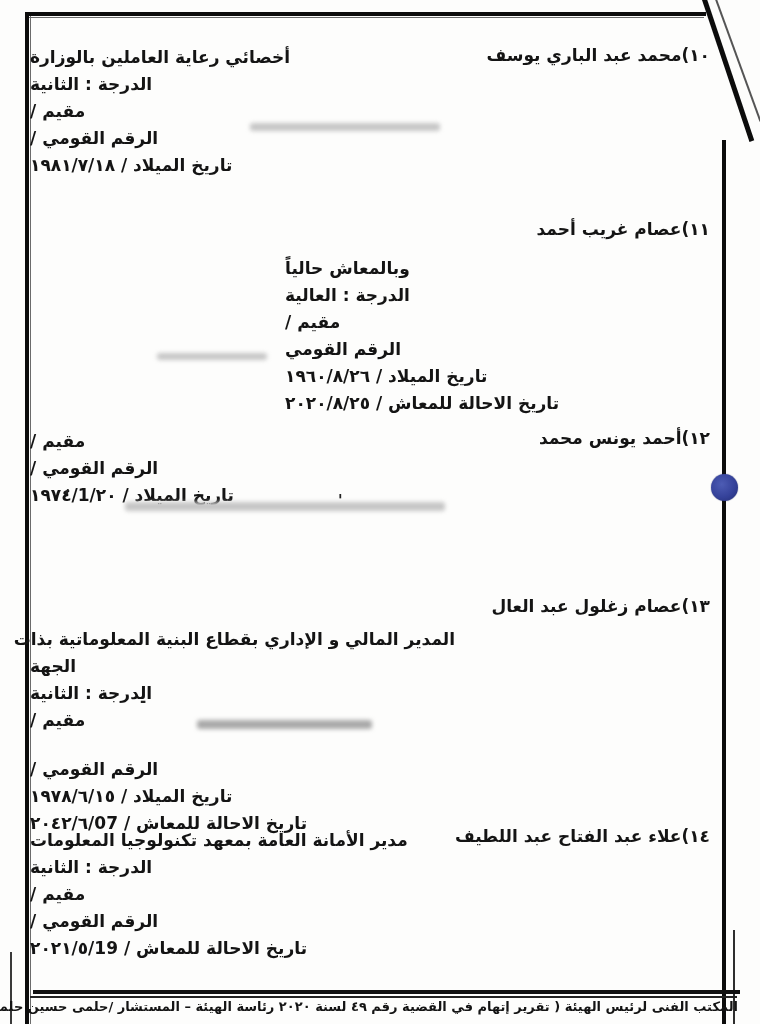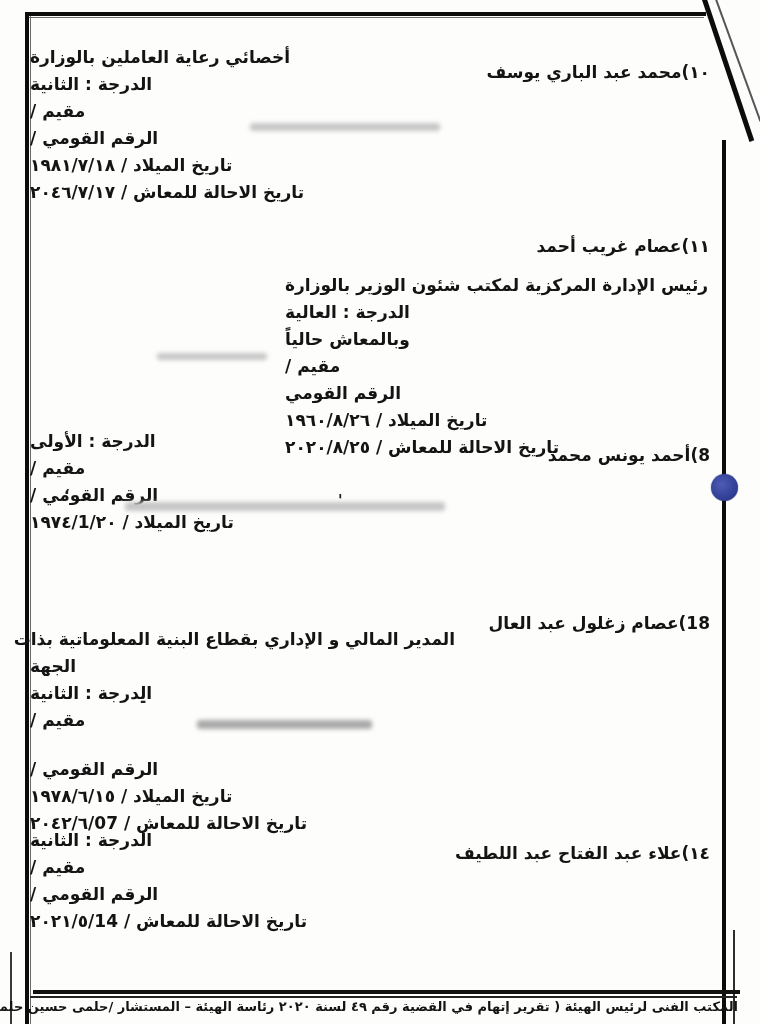"١٠)محمد عبد الباري يوسف" .entry .name { margin-top: 17px -> none }
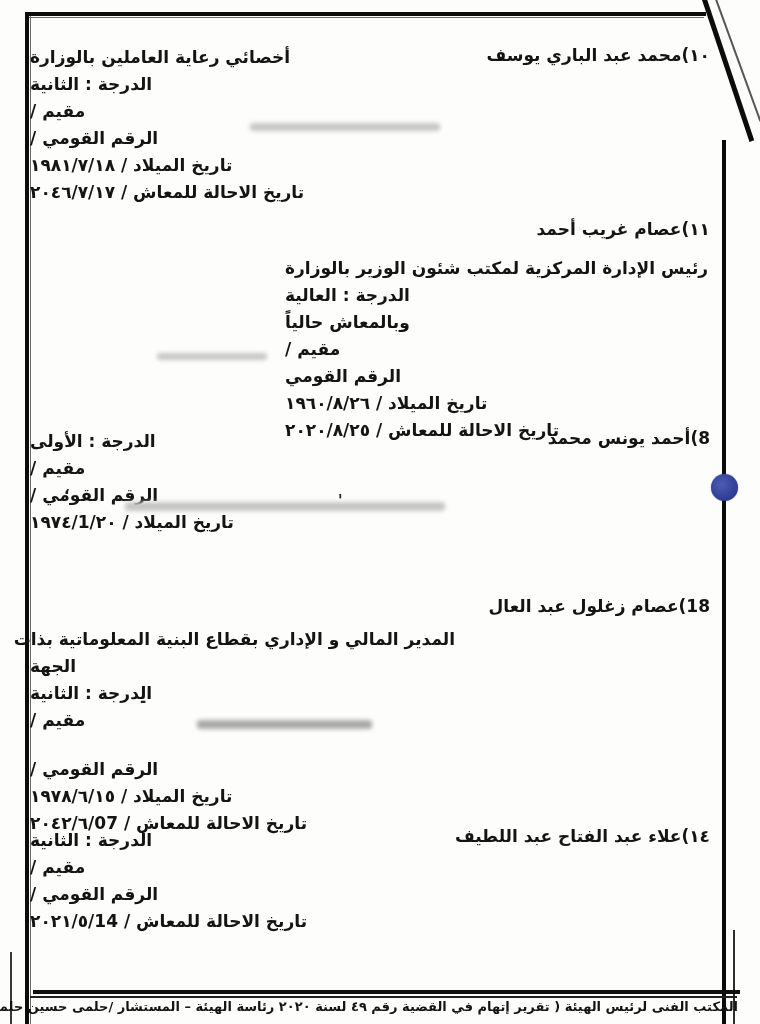"تاريخ الاحالة للمعاش / ٢٠٤٦/٧/١٧" div.detail-line { html: <div>تاريخ الاحالة للمعاش / ٢٠٤٦/٧/١٧</div> -> none }
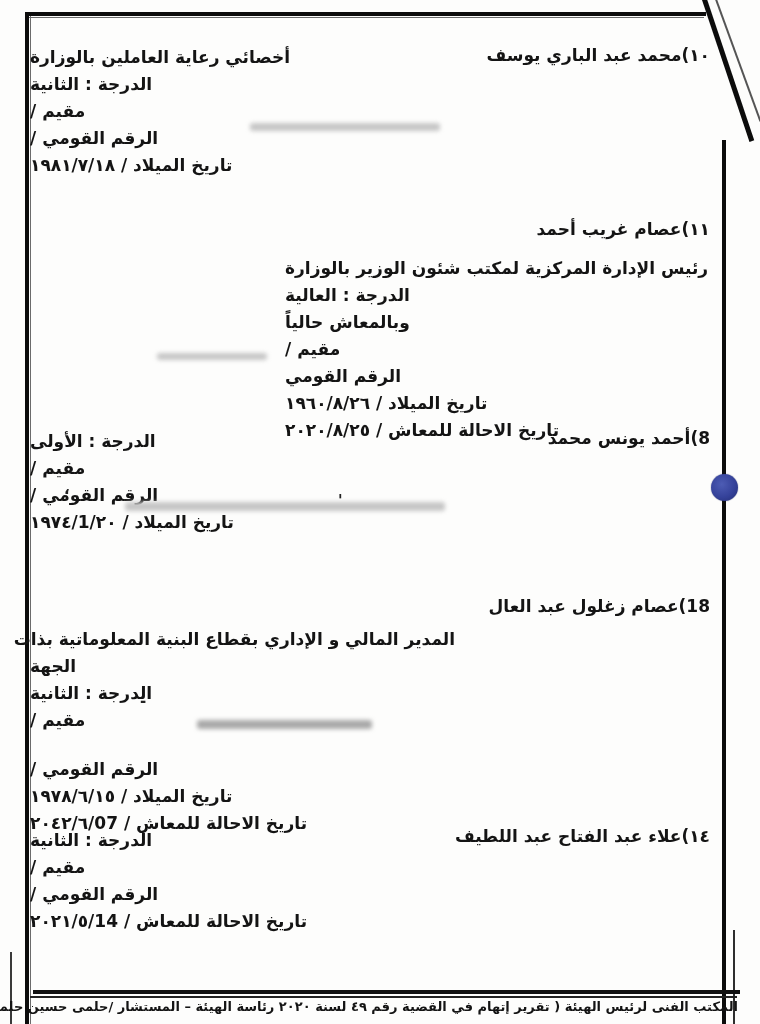"رئيس الإدارة المركزية لمكتب شئون" div.detail-line { html: <div>رئيس الإدارة المركزية لمكتب شئون الوزير بالوزارة</div> -> none }
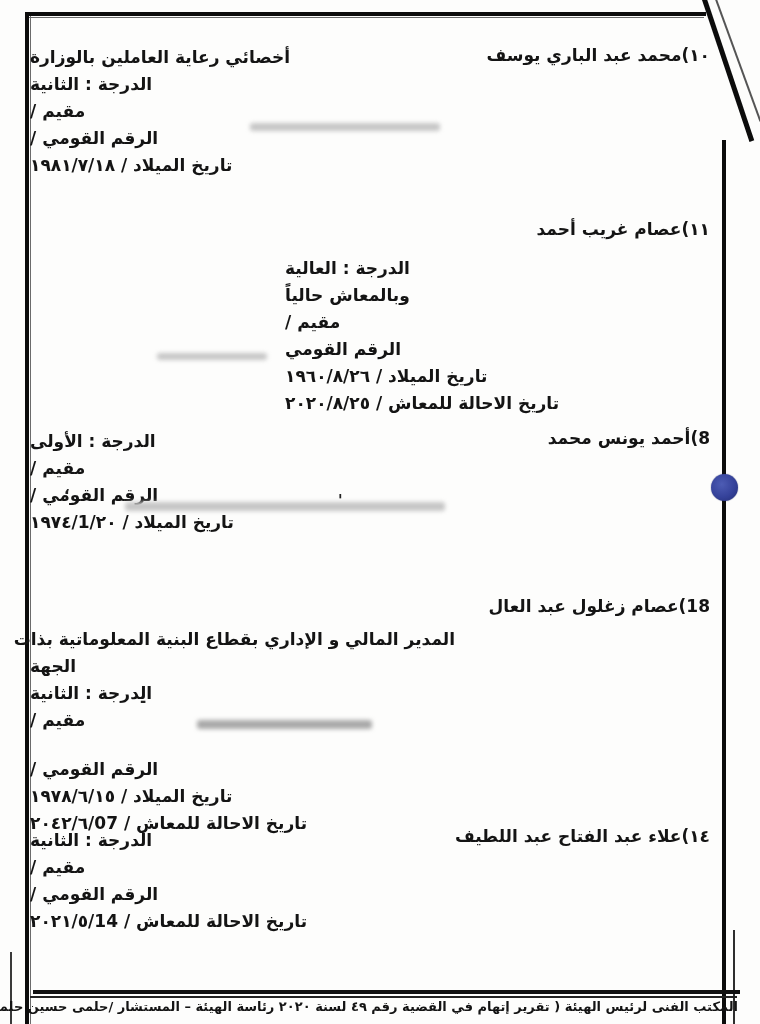"الدرجة : العالية" div.detail-line { order: before "وبالمعاش حالياً" -> after "وبالمعاش حالياً" }
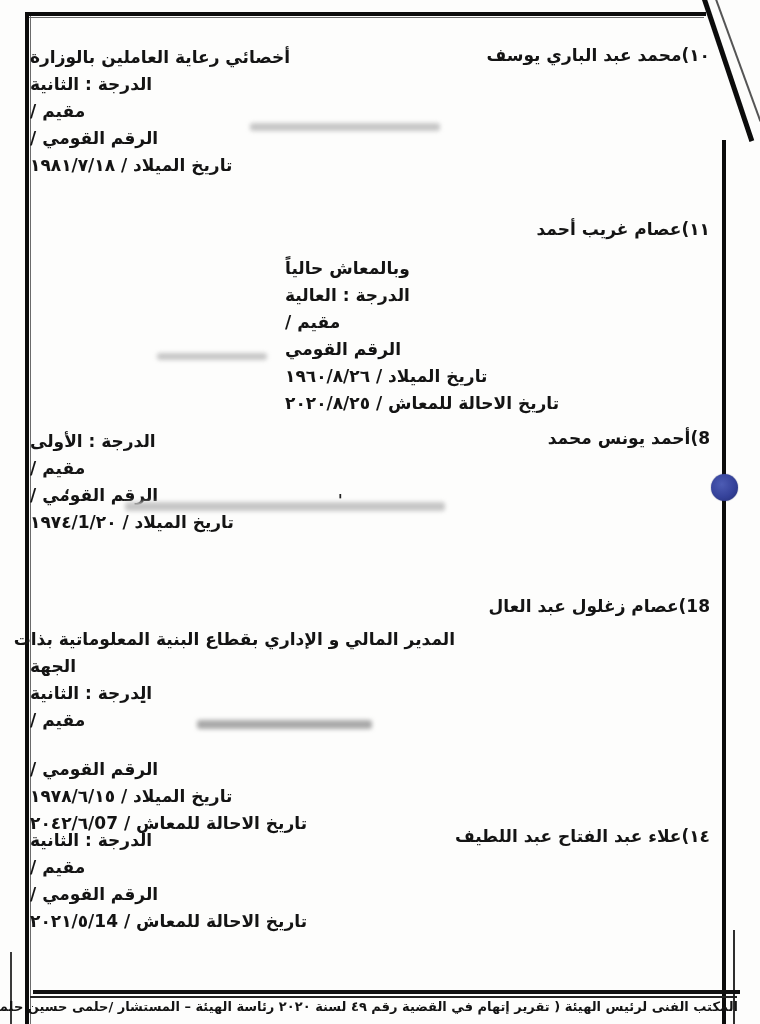"الدرجة : الأولى" div.detail-line { html: <div>الدرجة : الأولى</div> -> none }
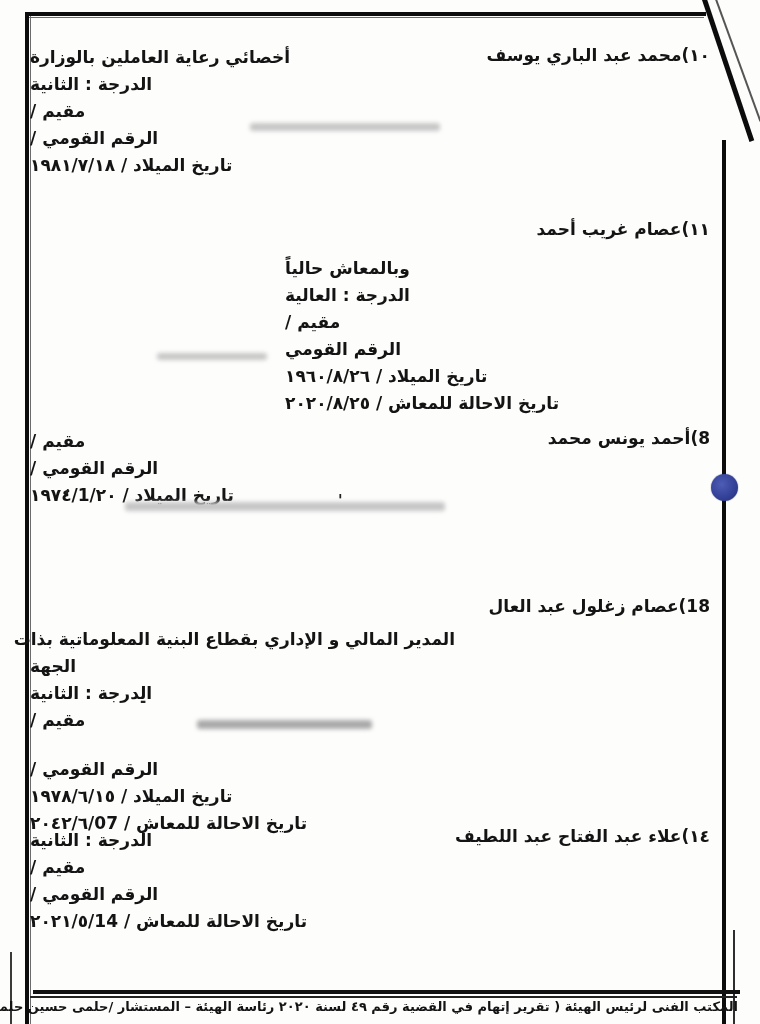"8)أحمد يونس محمد" div.name { text: 8 -> ١٢ }
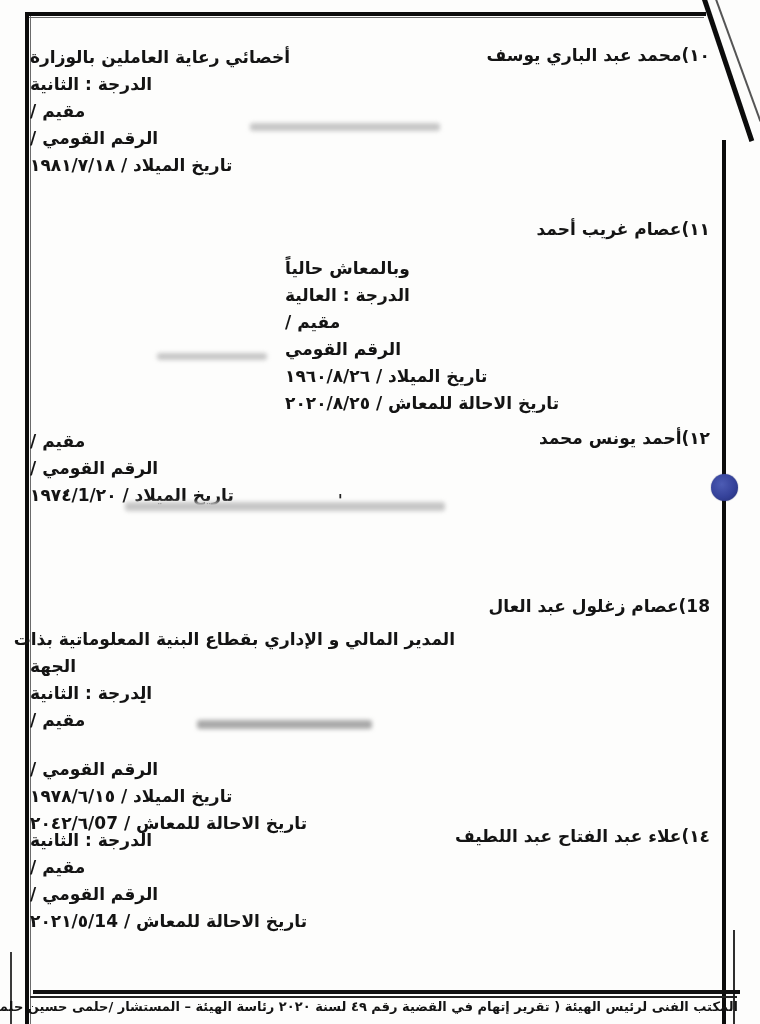"18)عصام زغلول عبد العال" div.name { text: 18 -> ١٣ }
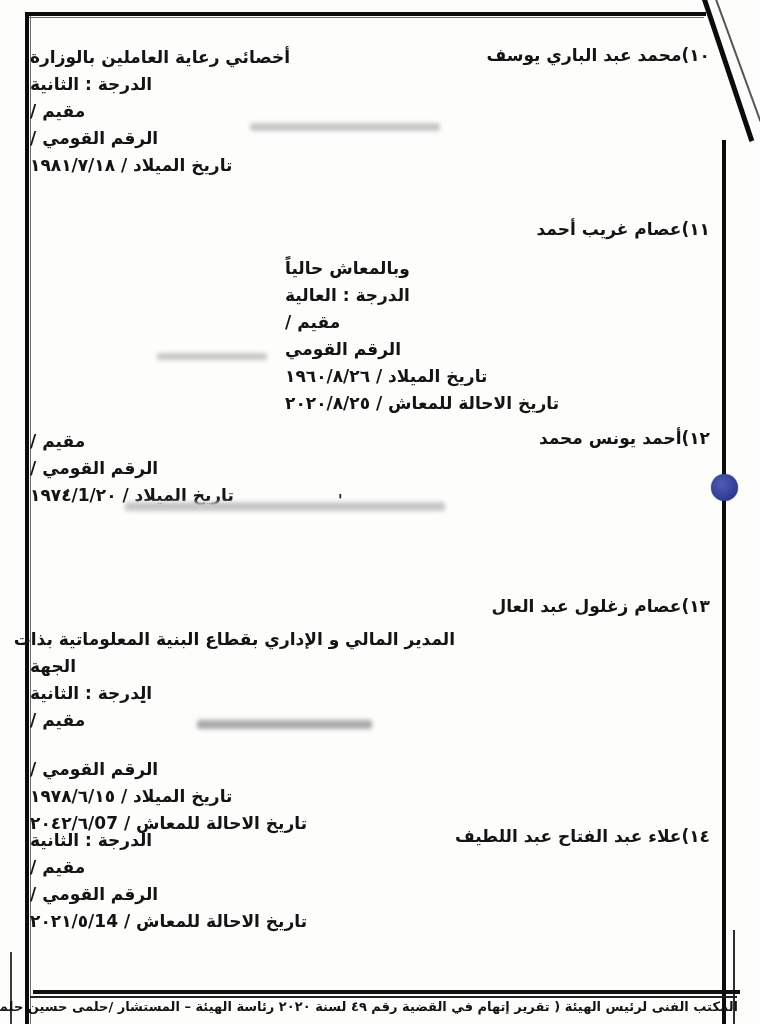"مدير الأمانة العامة بمعهد تكنولوجيا" div.detail-line { html: none -> <div>مدير الأمانة العامة بمعهد تكنولوجيا المعلومات</div> }
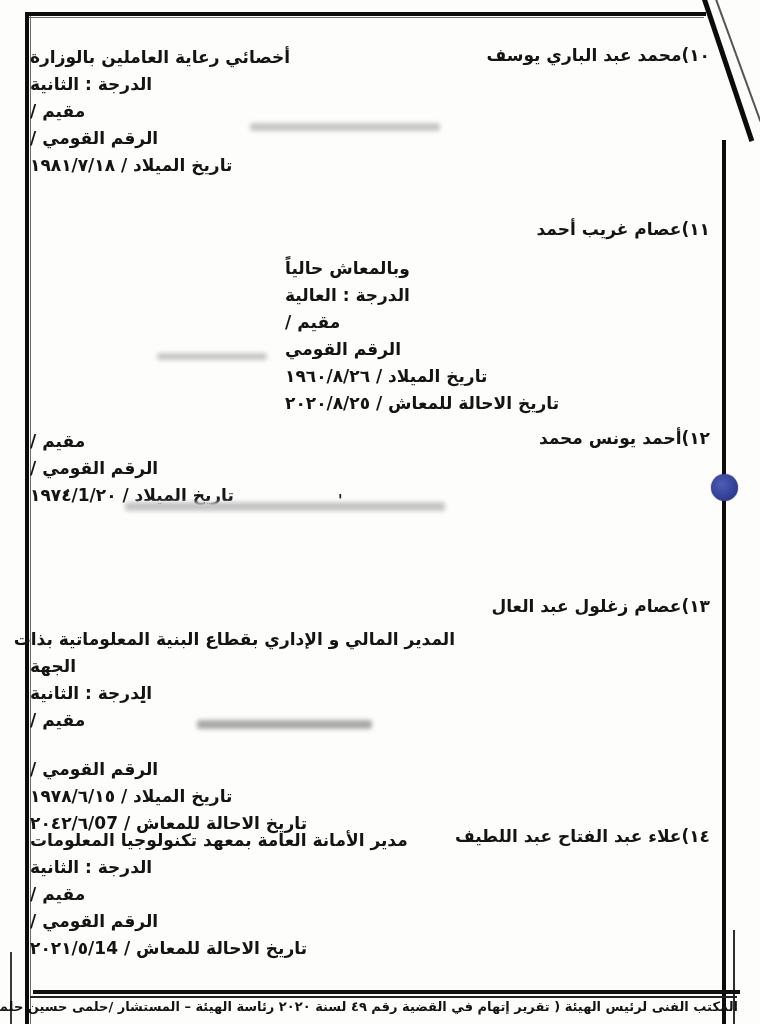"تاريخ الاحالة للمعاش / ٢٠٢١/٥/14" div.detail-line { text: ٢٠٢١/٥/14 -> ٢٠٢١/٥/19 }
